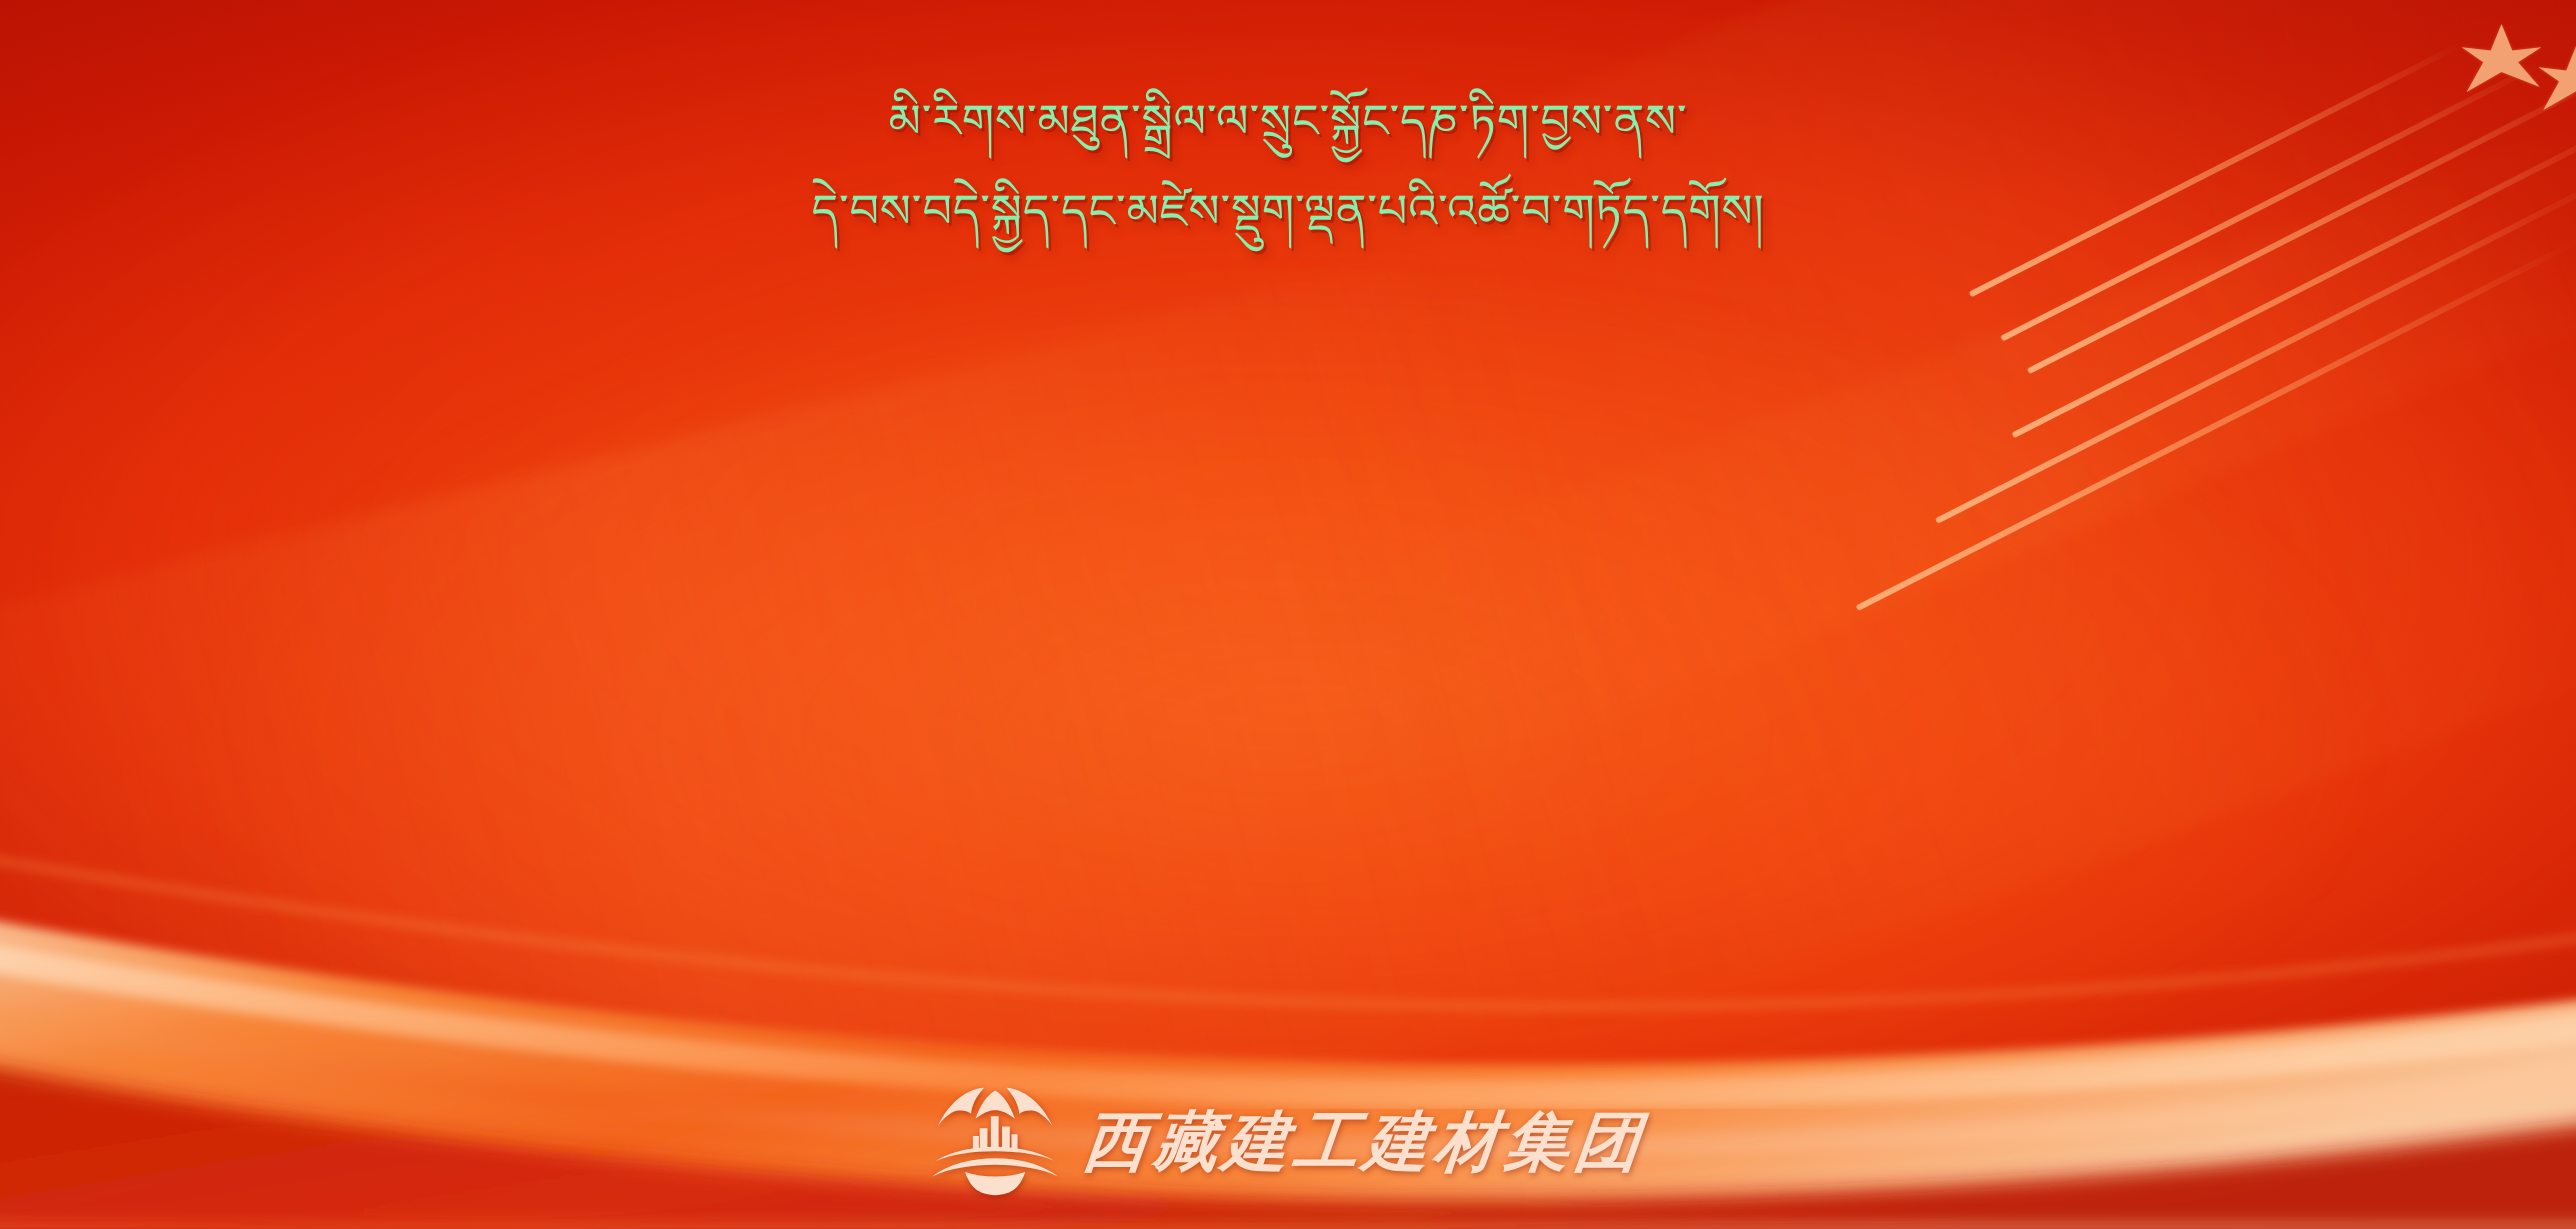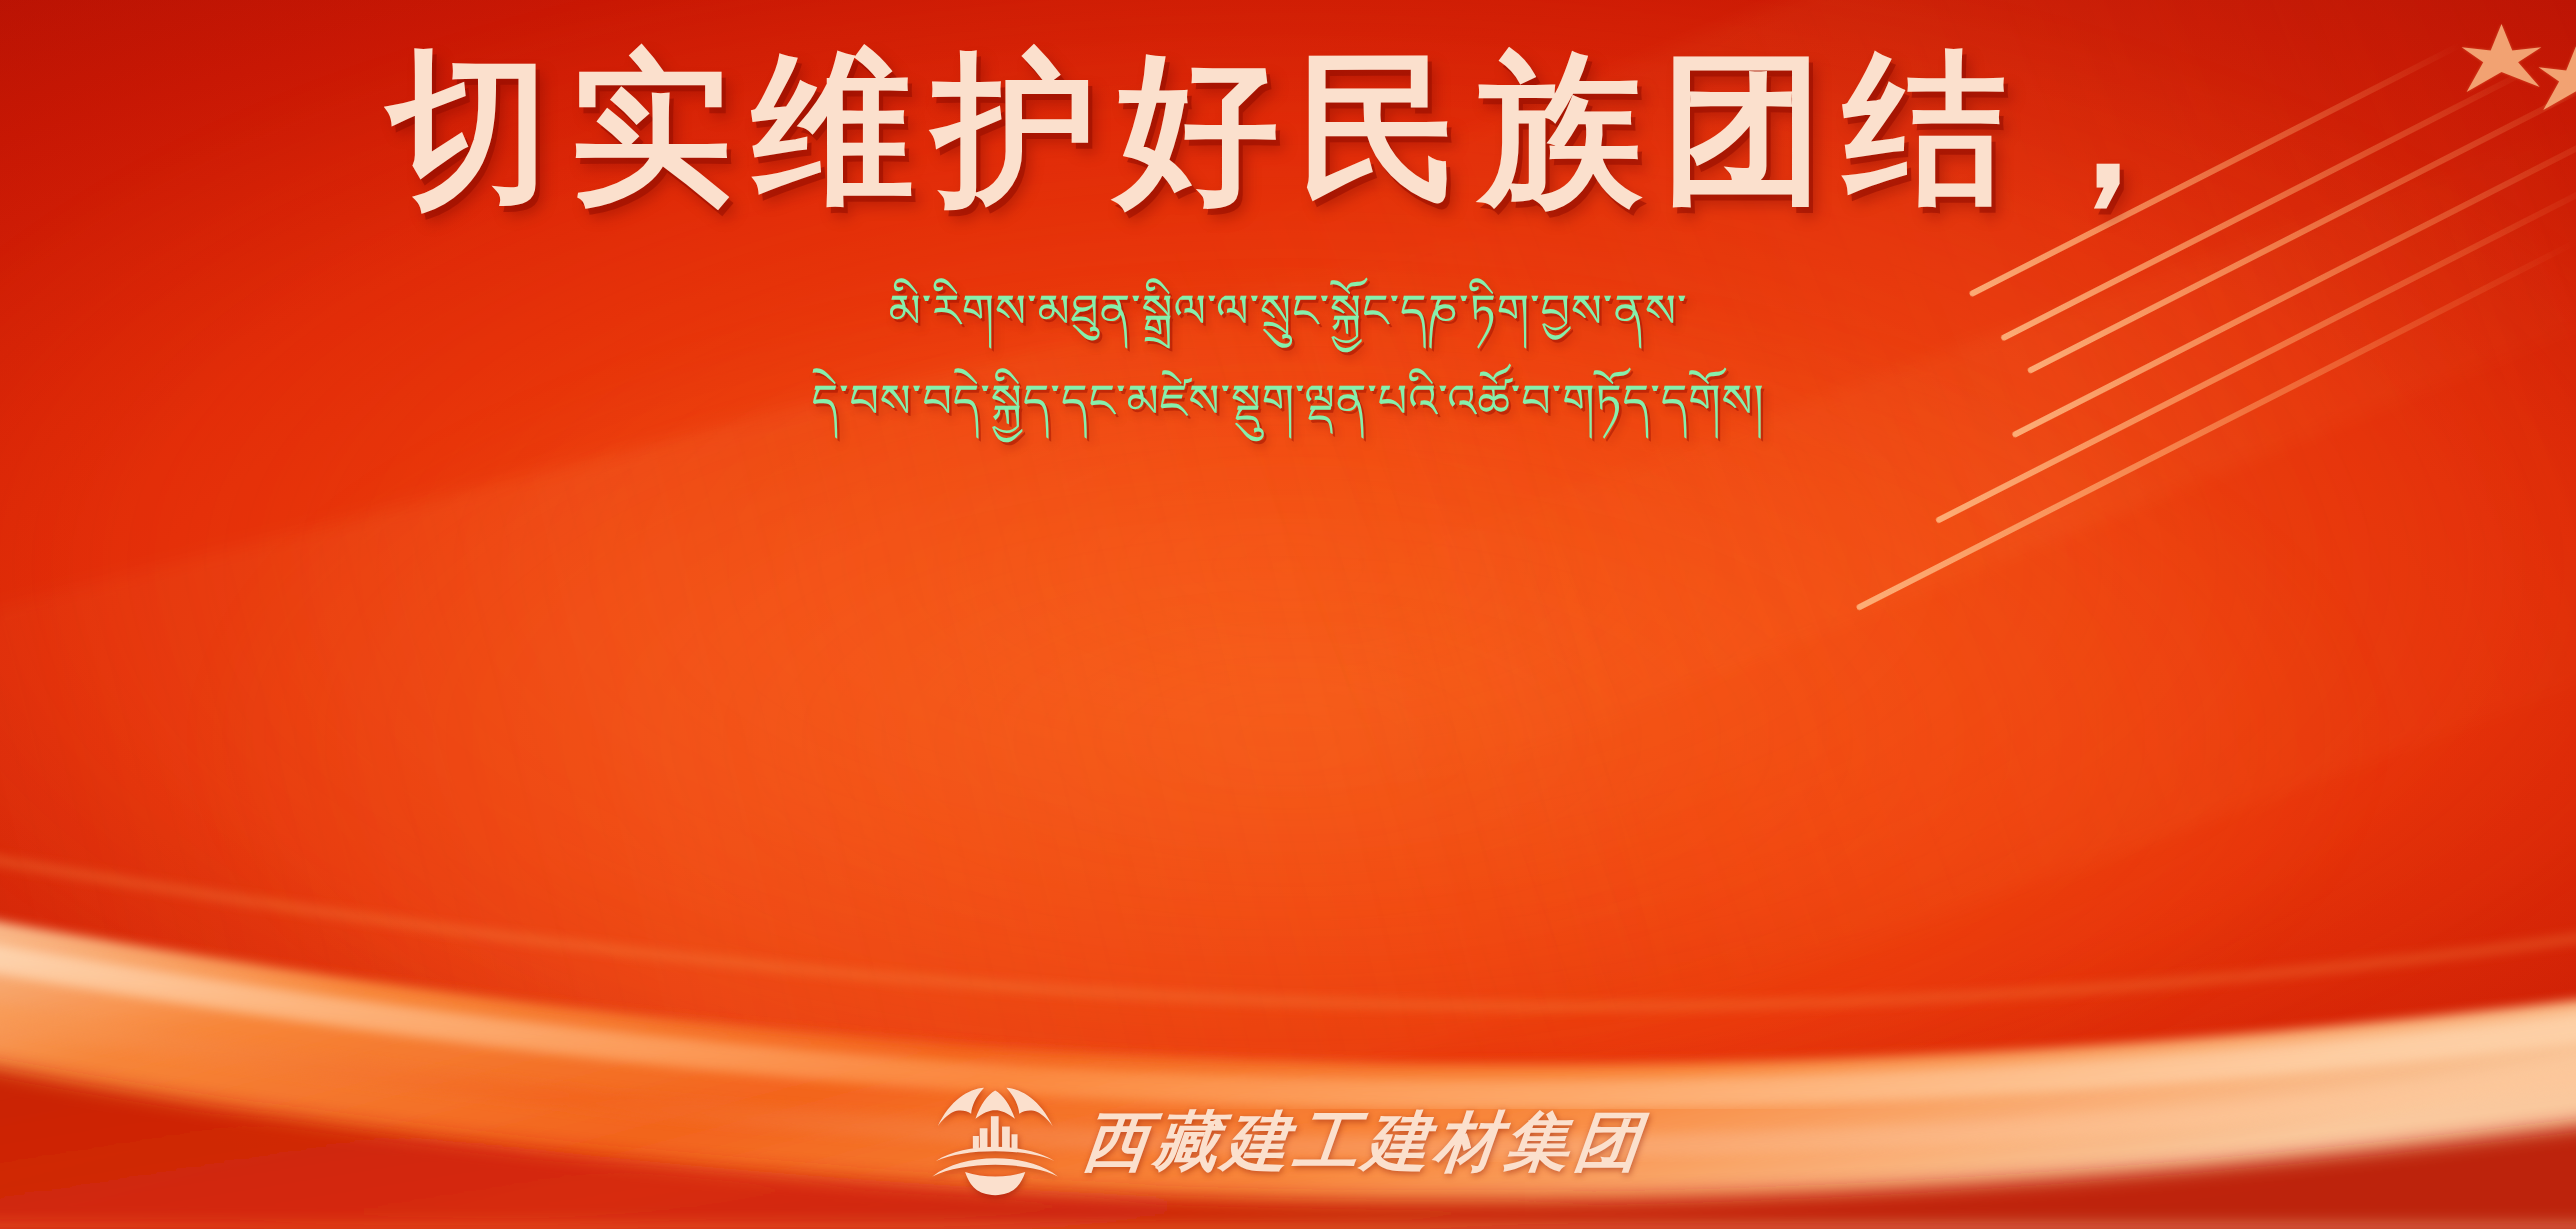"切实维护好民族团结，" div.cn-line { html: <div>切实维护好民族团结，</div> -> none }
